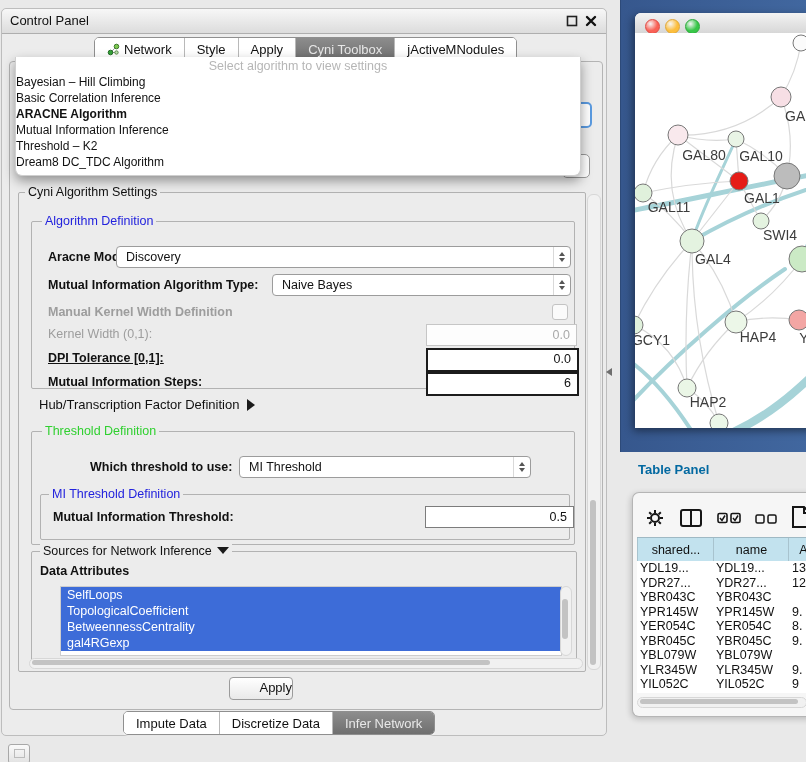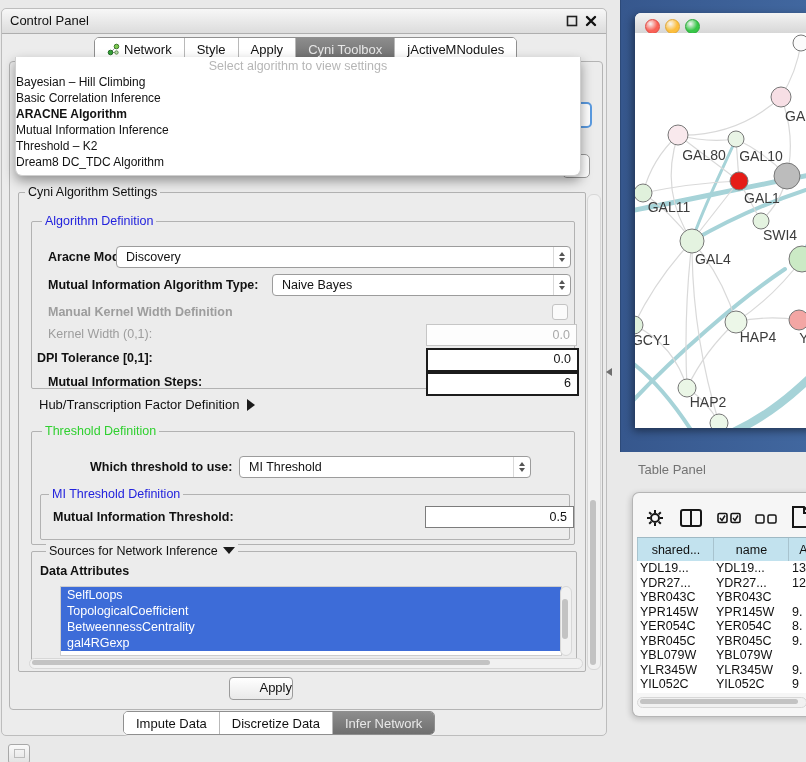"DPI Tolerance [0,1]:" div.lbl { left: 5px -> 16px; text-decoration: none -> underline }
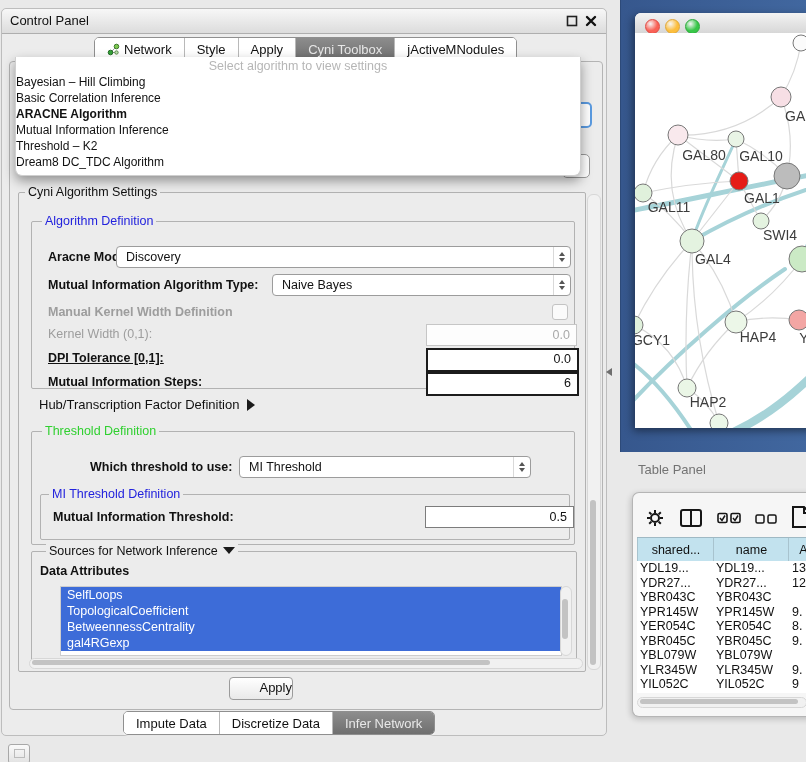"Table Panel" #table-title { color: #737373 -> #0369a1; font-weight: none -> bold }
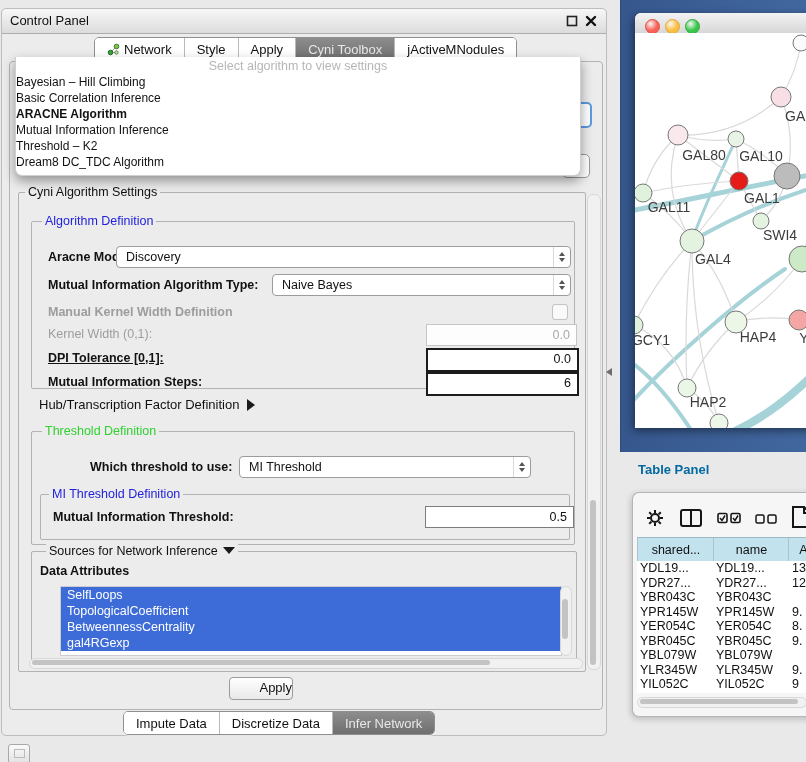"Sources for Network Inference" span.legend { left: 14px -> 8px }
